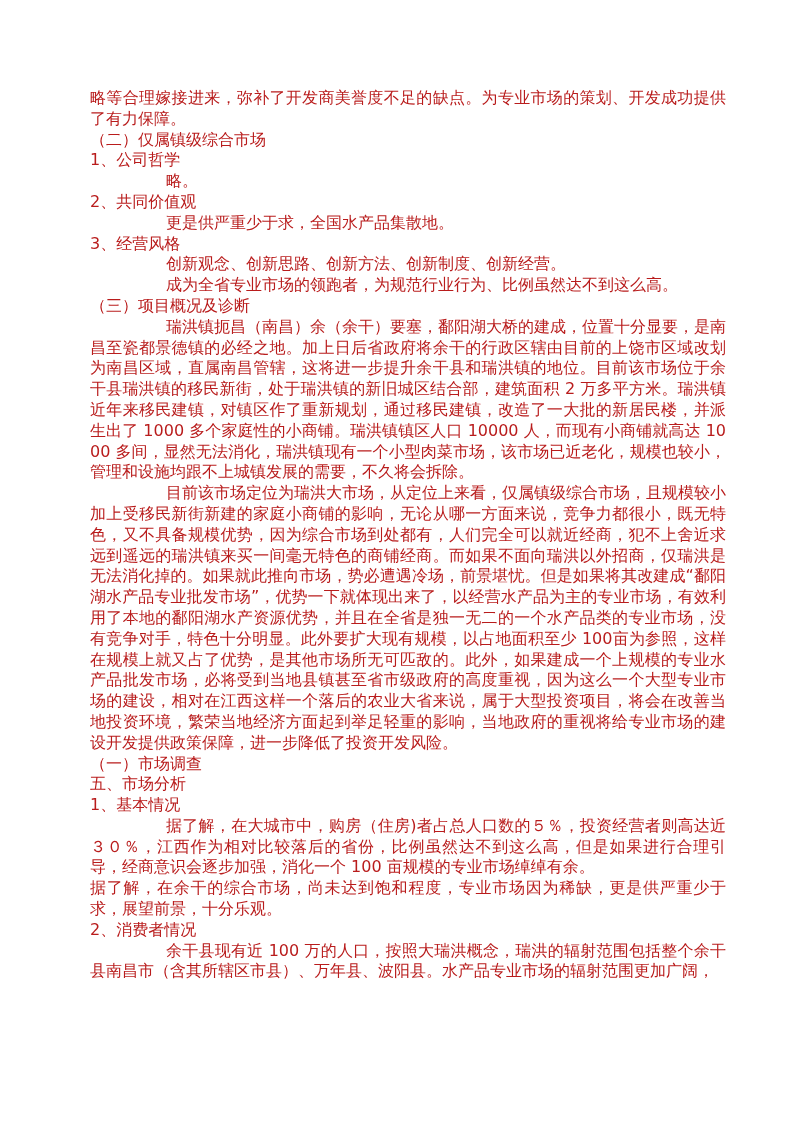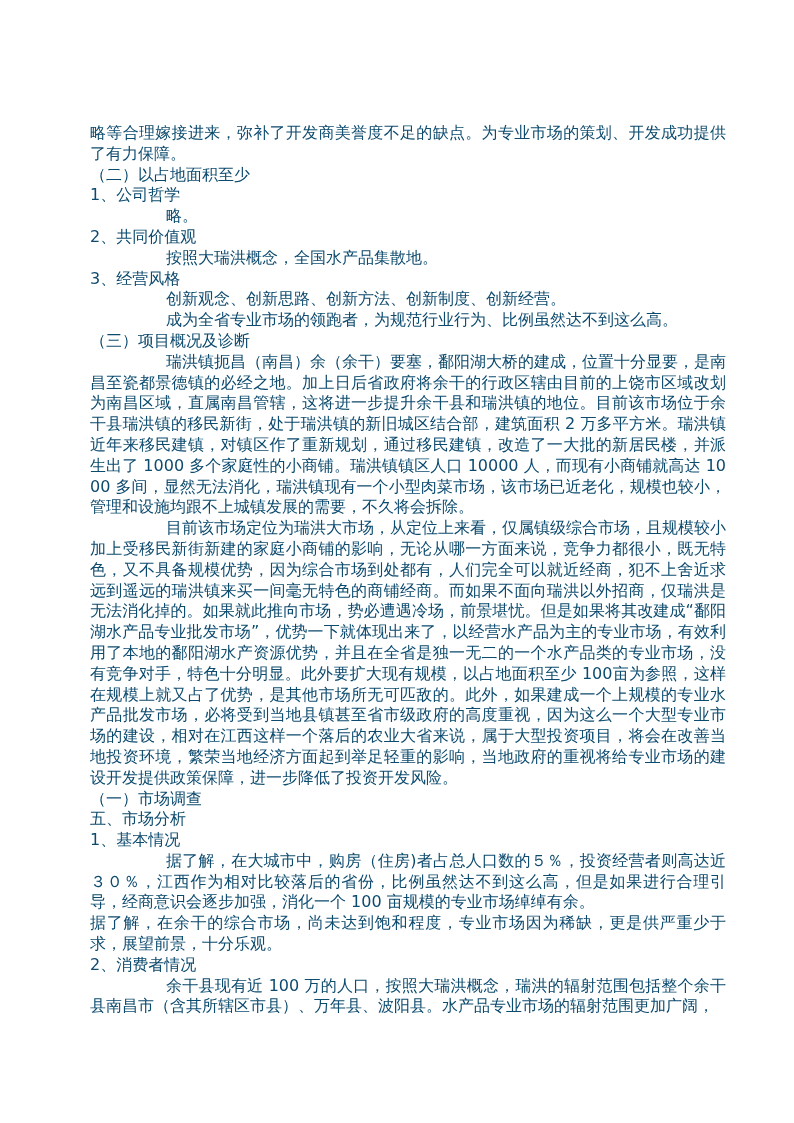"略等合理嫁接进来，弥补了开发商美誉度不足的缺点。为专业市场的策划、开发成功提供了" div.content { color: #0c4a6e -> #b91c1c; margin-top: 35px -> none }
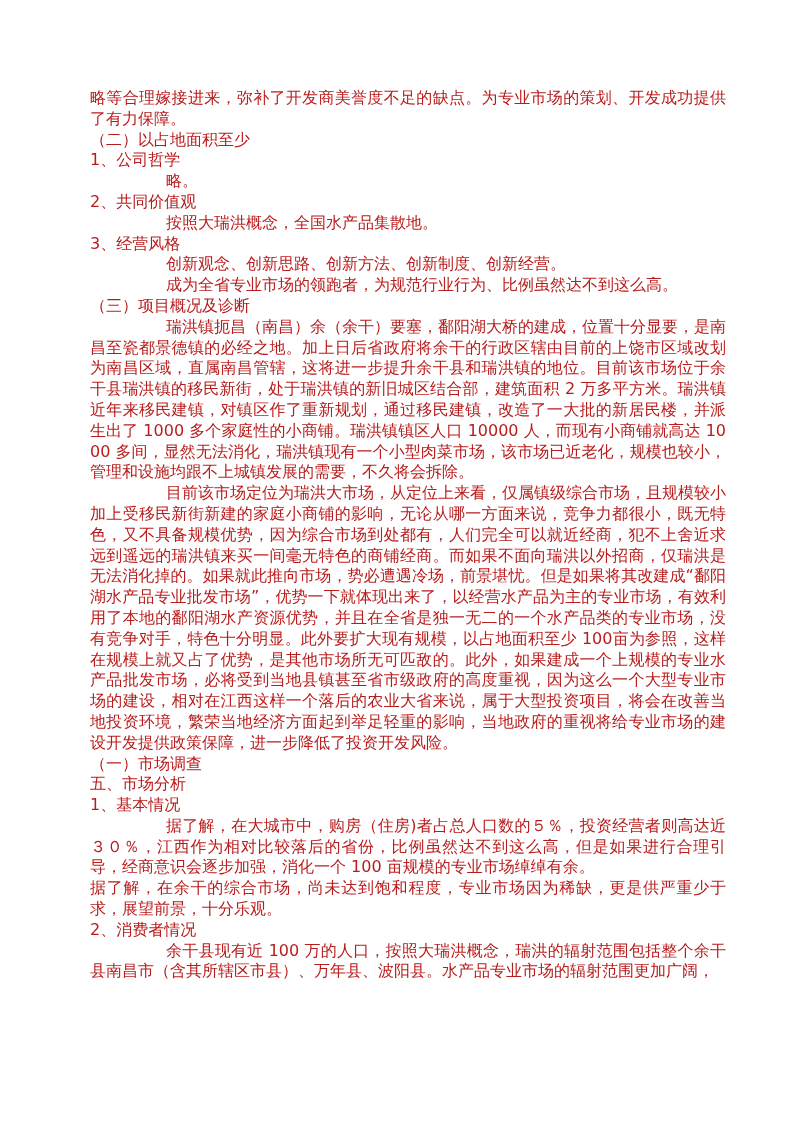"（二）以占地面积至少" p.para { text: 以占地面积至少 -> 仅属镇级综合市场 }
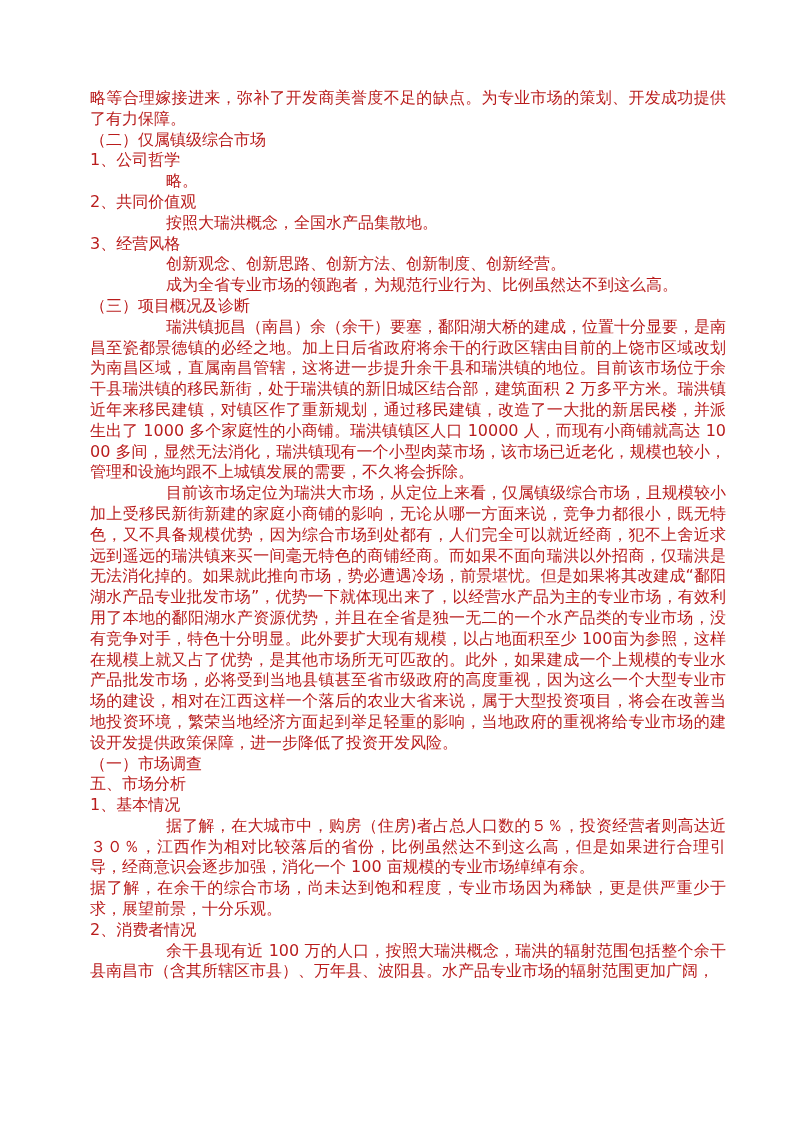"按照大瑞洪概念，全国水产品集散地。" p.para { text: 按照大瑞洪概念 -> 更是供严重少于求 }
